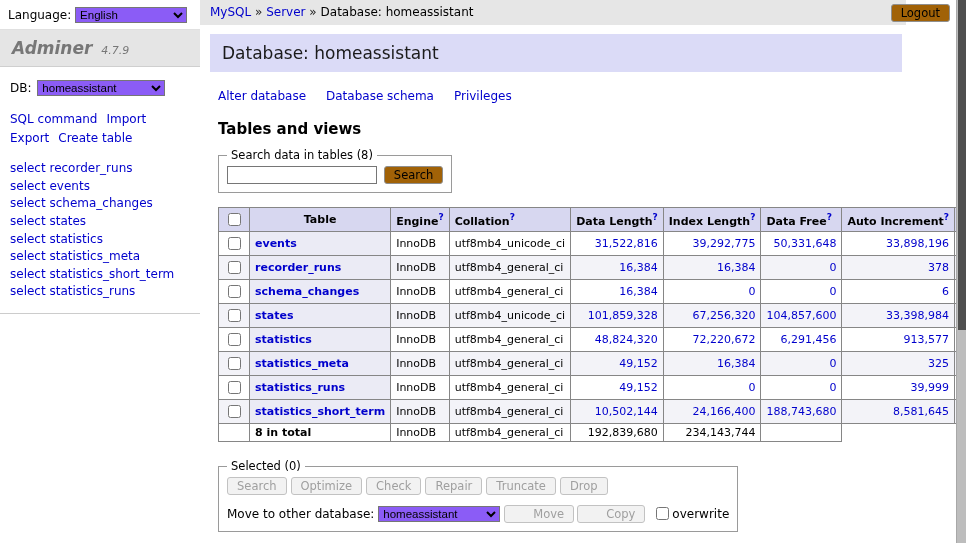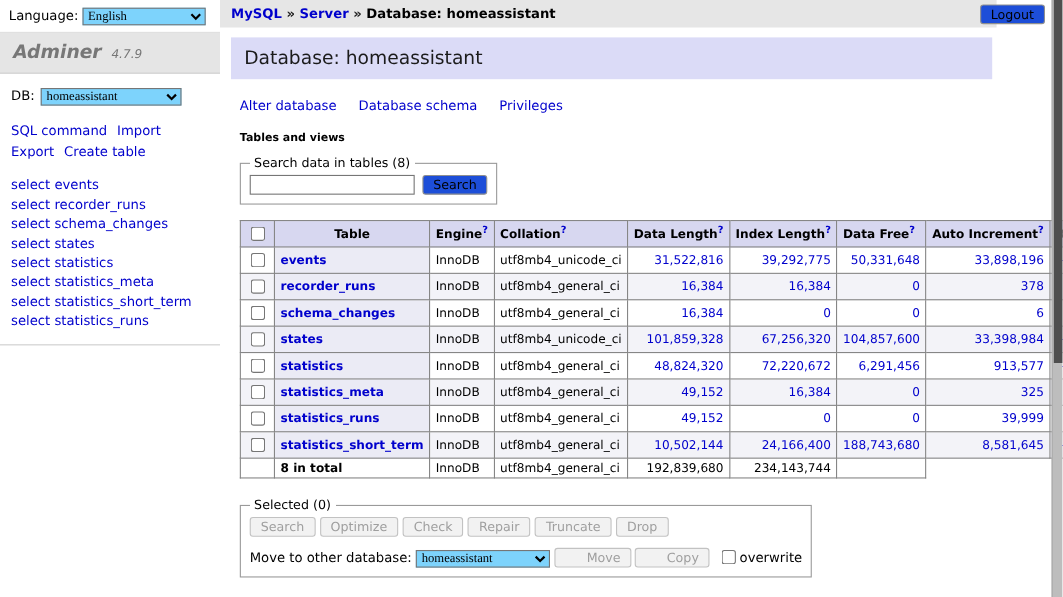"English" select { background: #7dd3fc -> #8b5cf6; font-family: Liberation Serif, serif -> Liberation Sans, sans-serif }
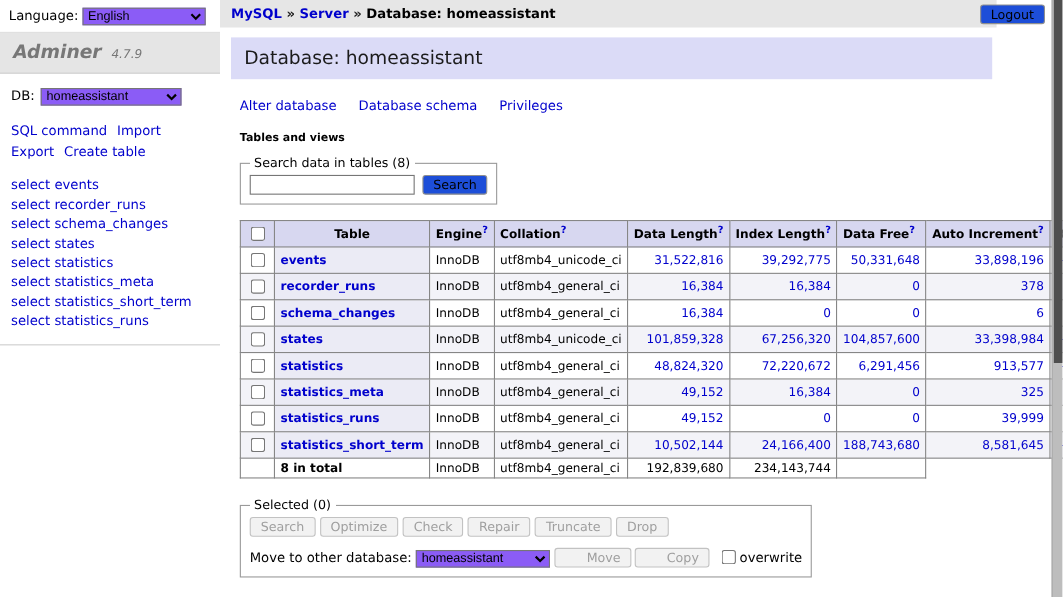"MySQL » Server » Database:" .breadcrumb { font-weight: bold -> none }
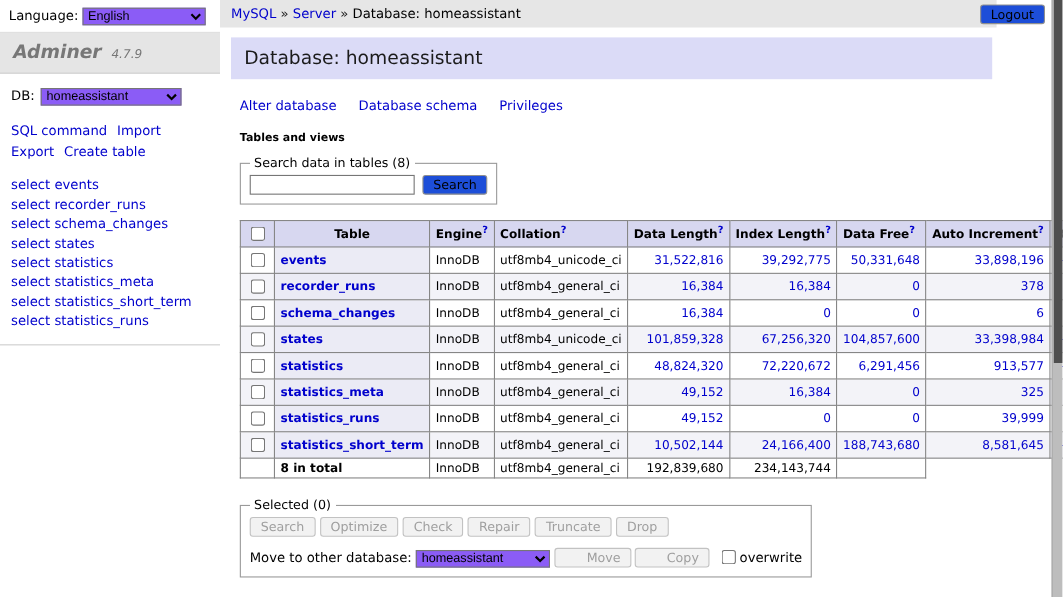"Logout" button { background: #1d4ed8 -> #a16207 }
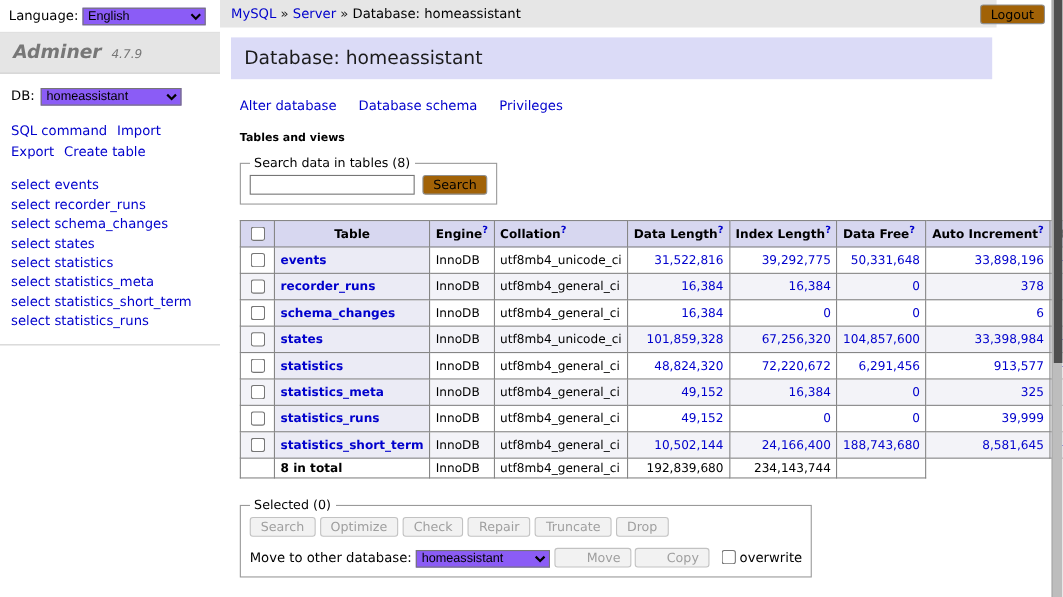"Tables and views" .section-heading { font-size: 10px -> 15px }
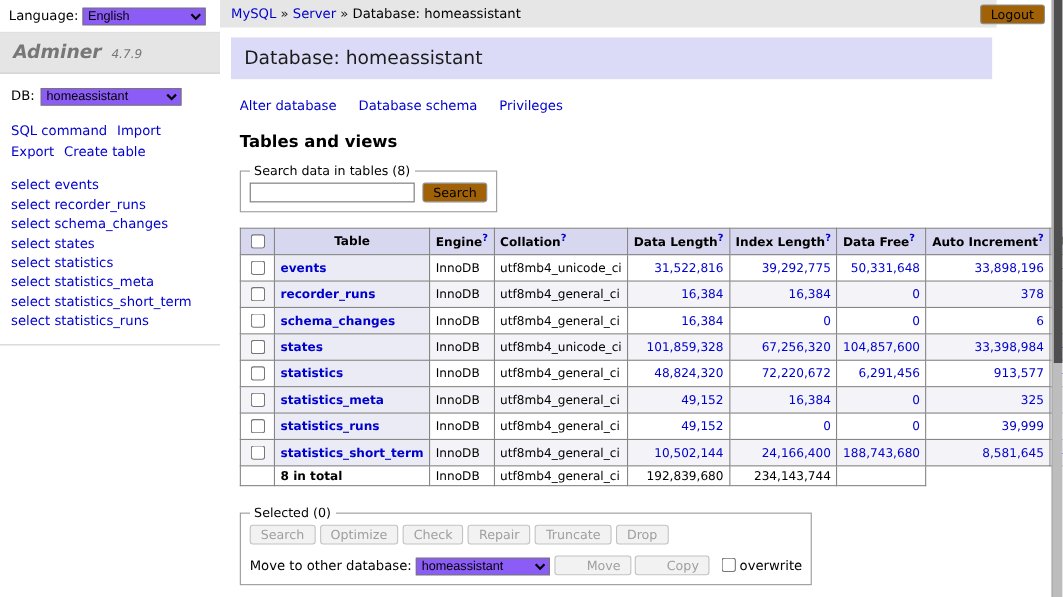"select events" p { order: before "select recorder_runs" -> after "select recorder_runs" }
